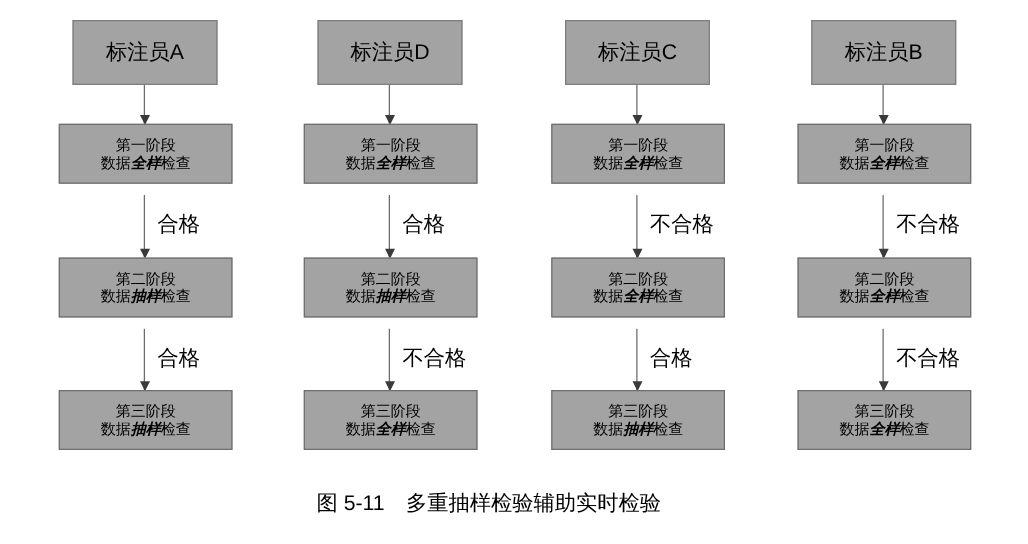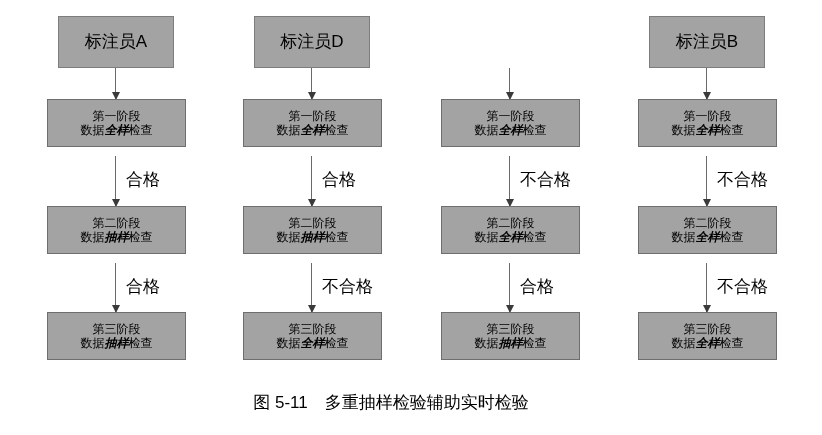"标注员C" div.node { html: none -> <div> <span>标注员C</span> </div> }
